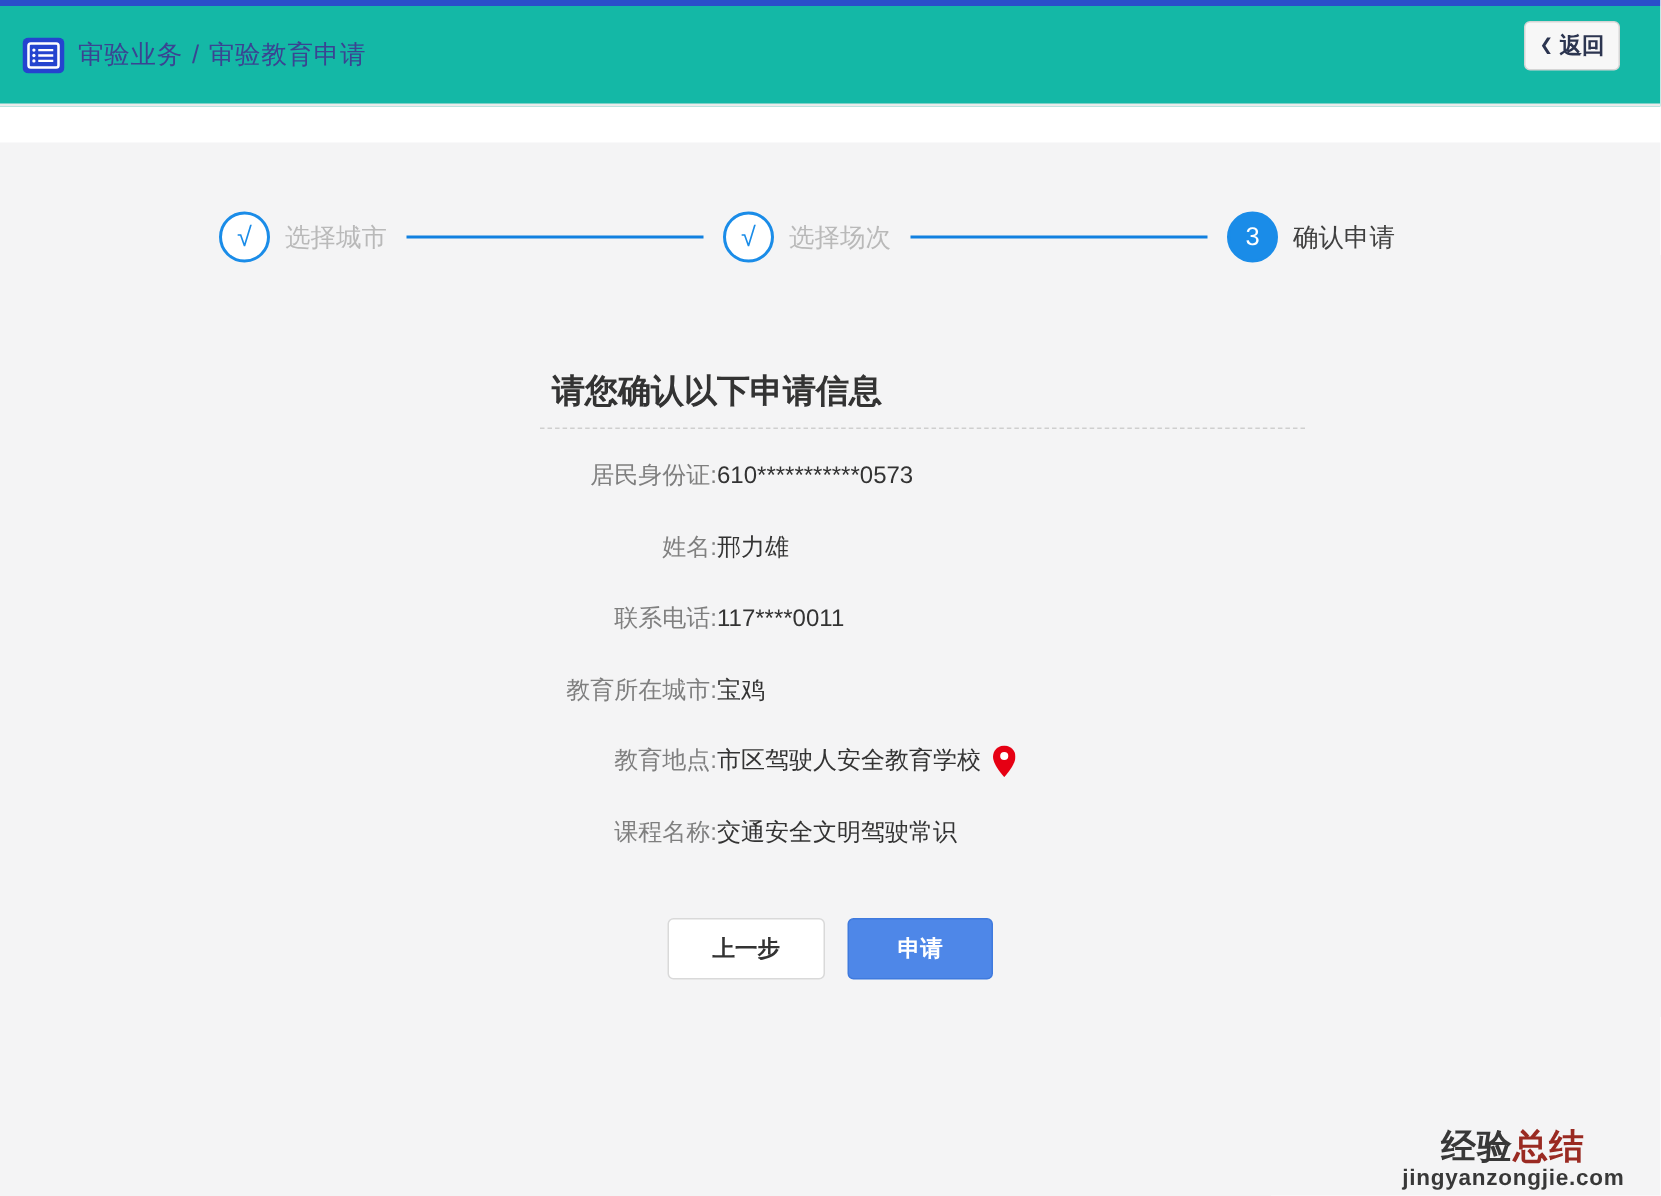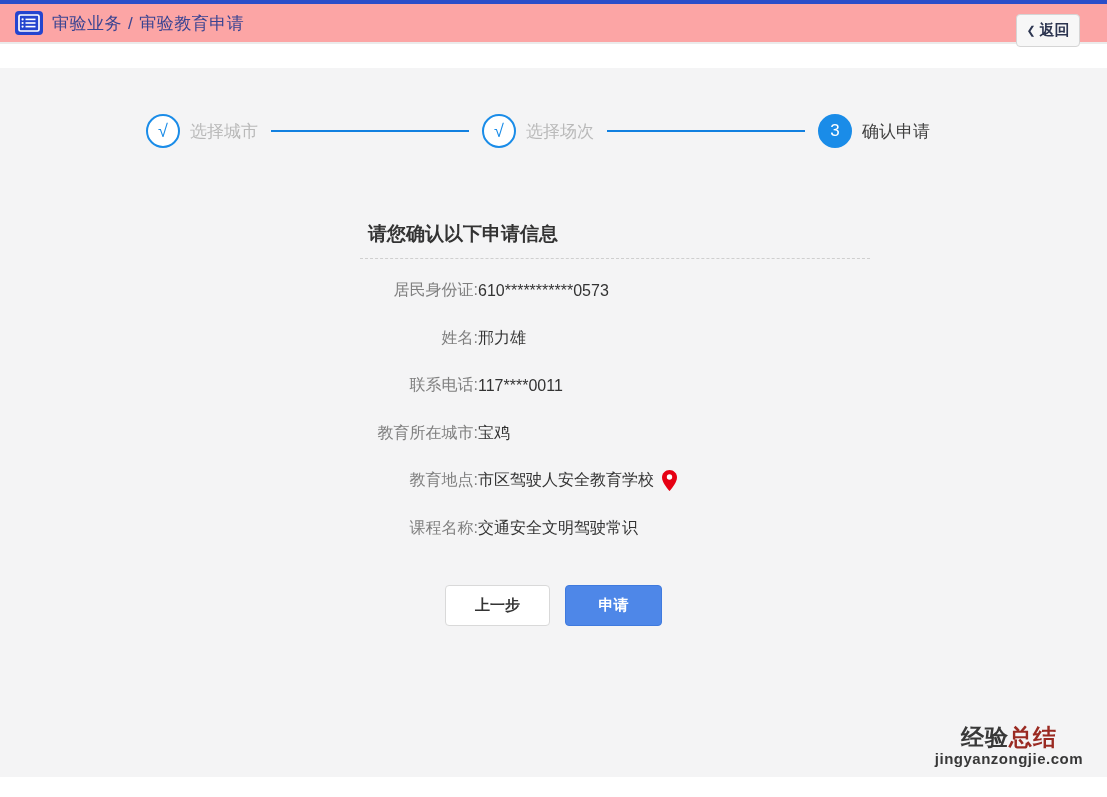"审验业务 / 审验教育申请" .header { background: #fca5a5 -> #14b8a6; height: 40px -> 67px }
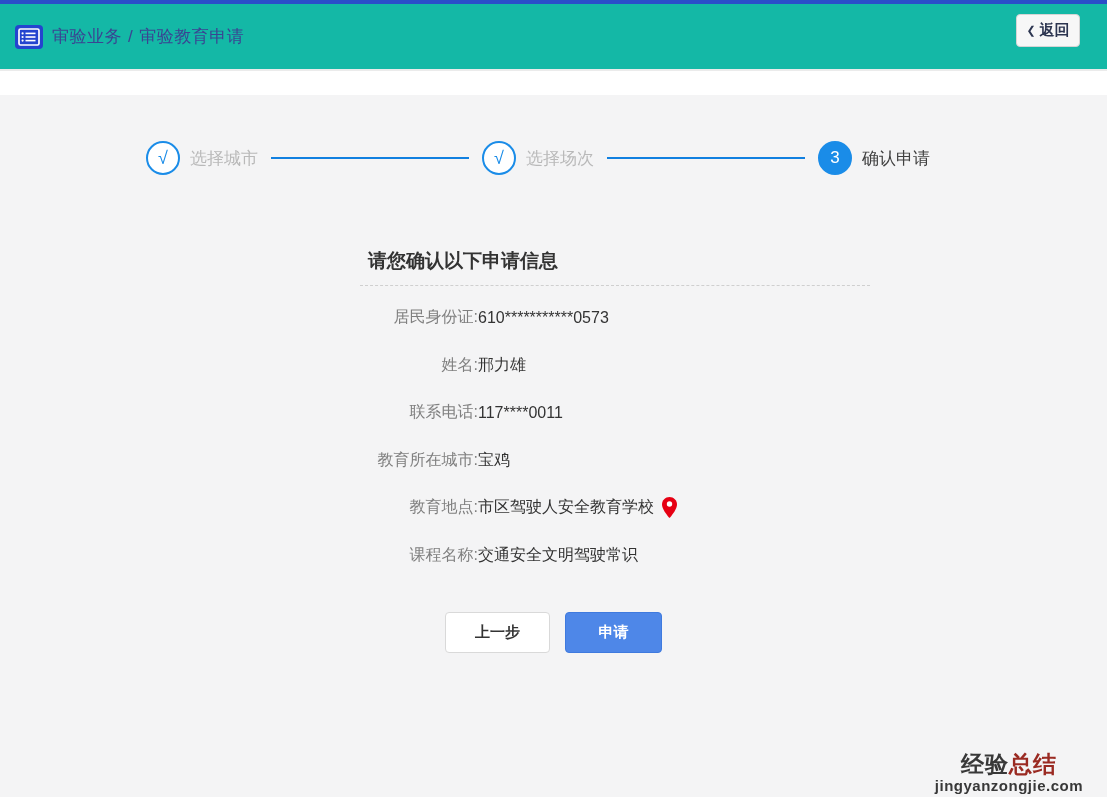"请您确认以下申请信息" .form-title { font-size: 19px -> 22px }
